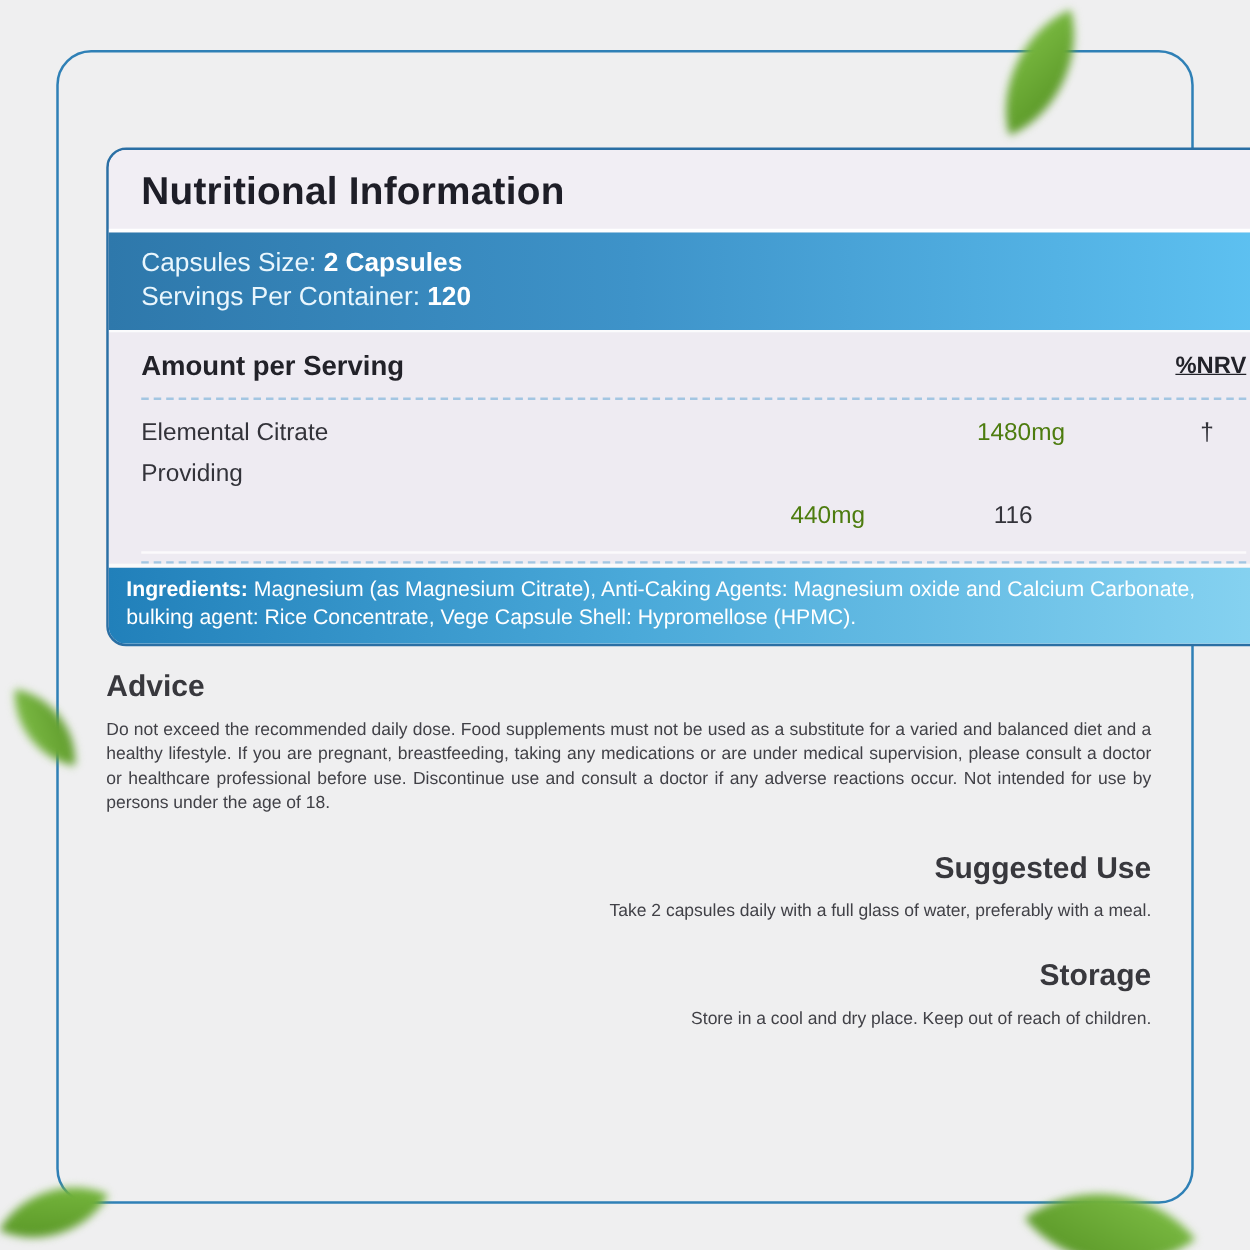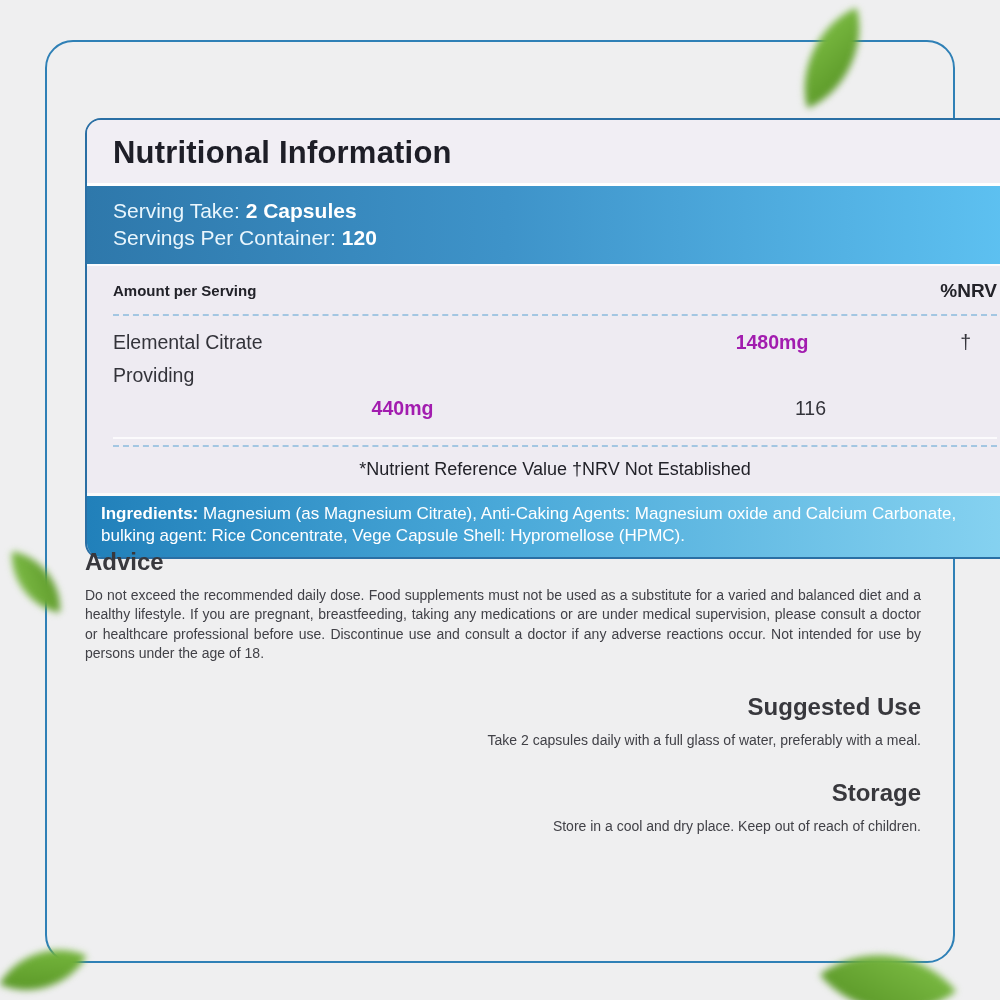"Serving Take:" span { text: Serving Take -> Capsules Size }
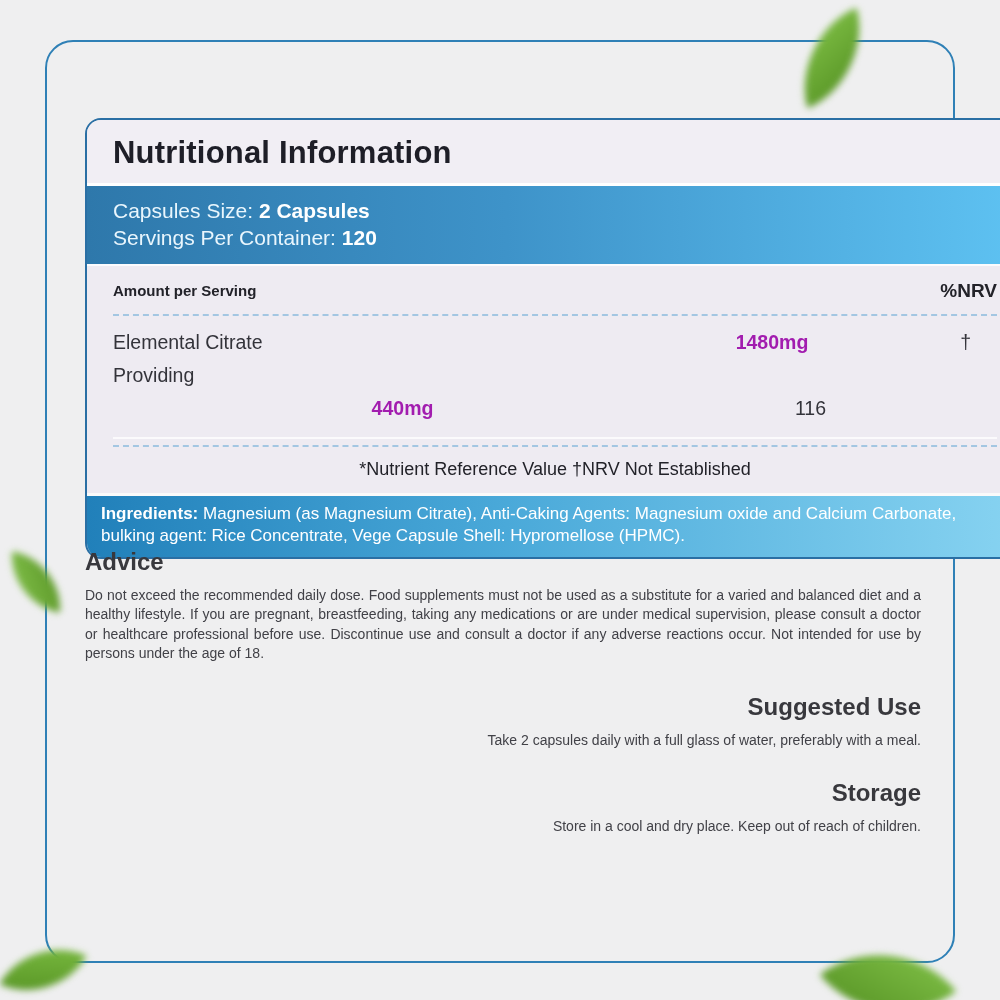"Amount per Serving" .t-header .h-left { font-size: 15px -> 22px }
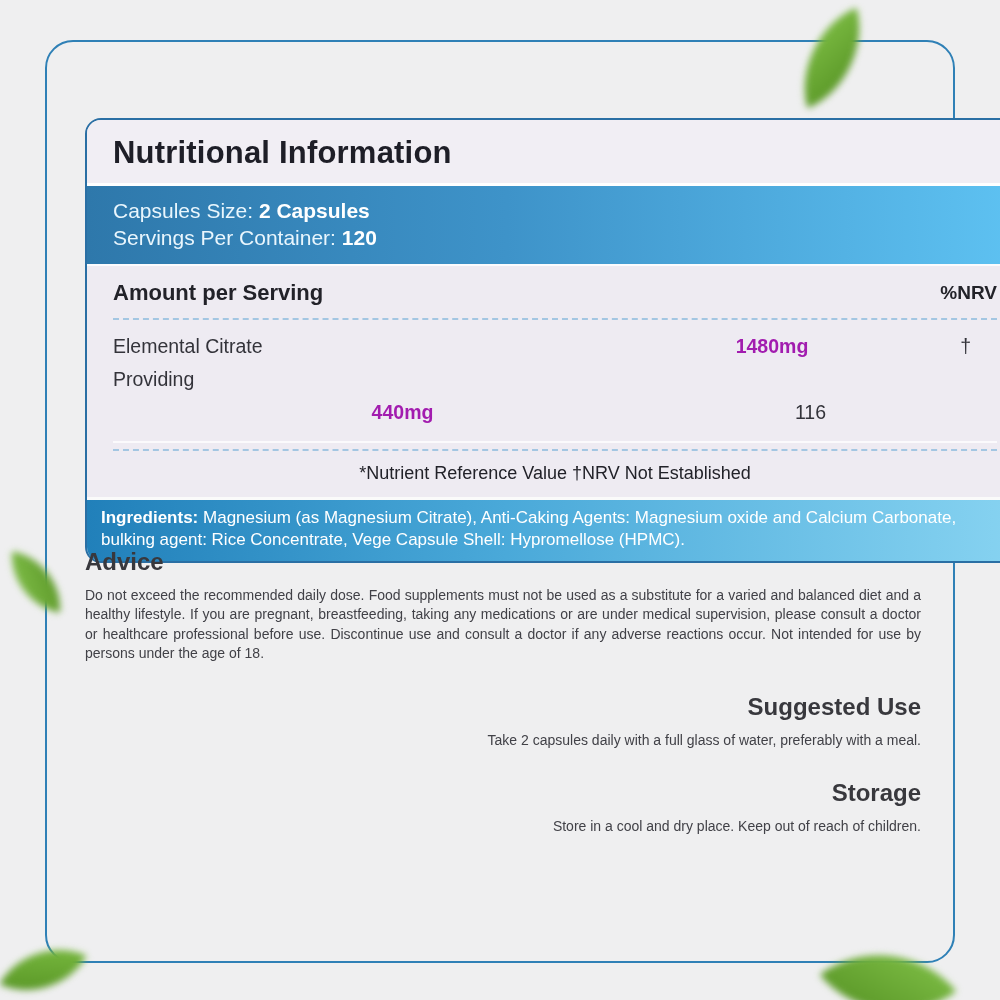"%NRV" .t-header .h-right { text-decoration: none -> underline }
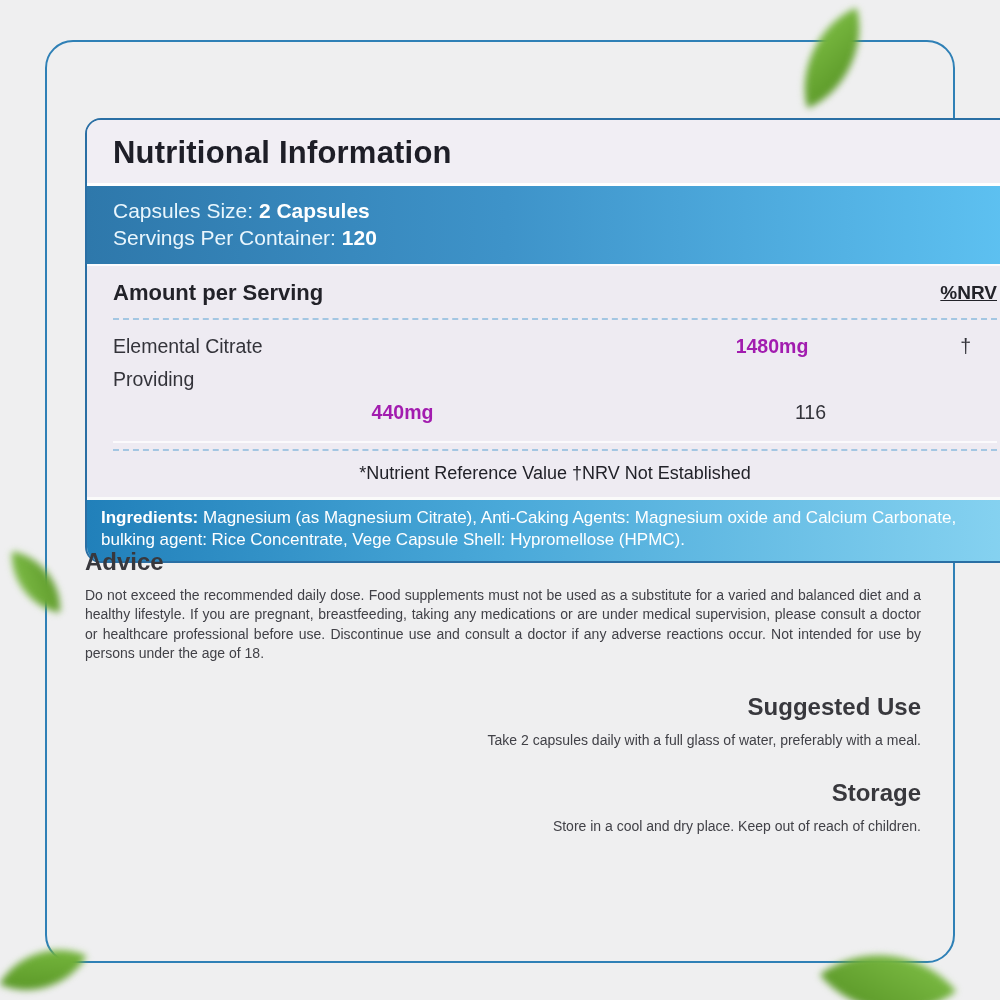"1480mg" .cell-amount { color: #a21caf -> #4d7c0f; font-weight: bold -> none; text-align: center -> right }
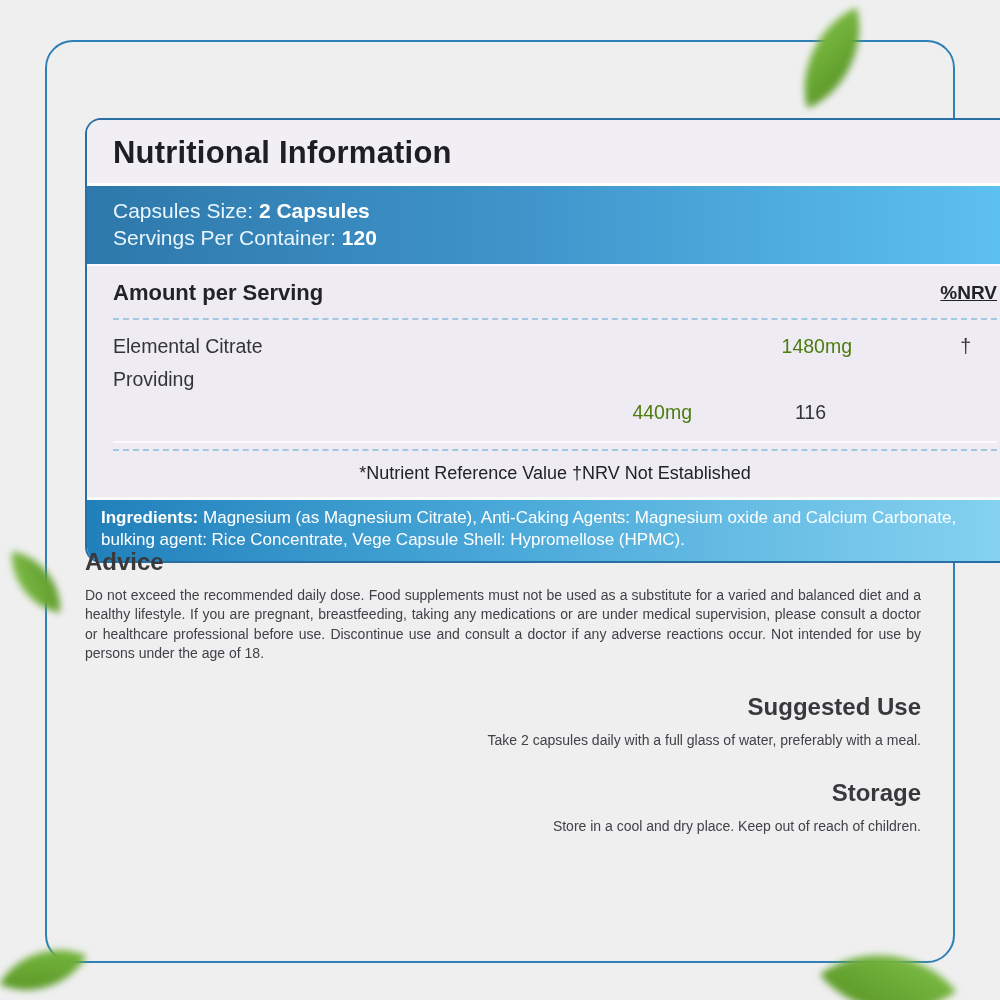"*Nutrient Reference Value †NRV Not" div.note-row { html: <div>*Nutrient Reference Value †NRV Not Established</div> -> none }
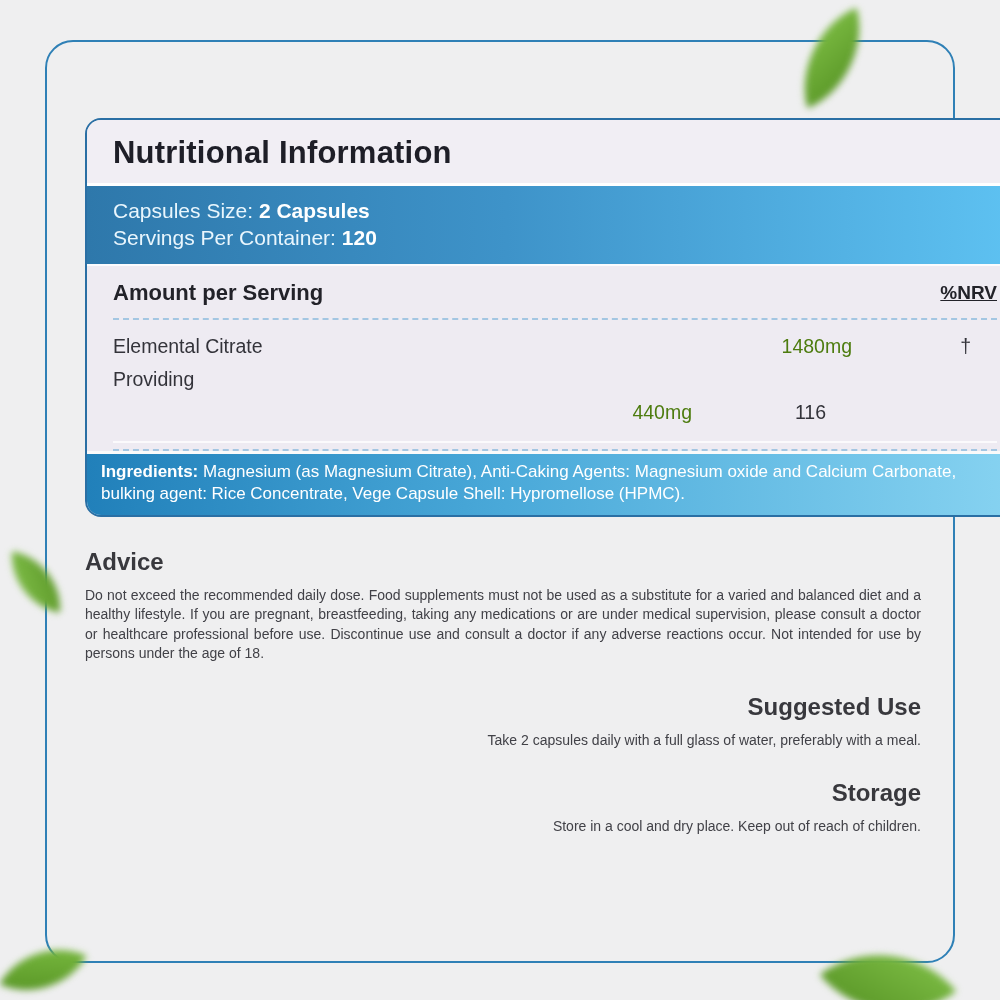"Advice" .lower { top: 548px -> 536px }
